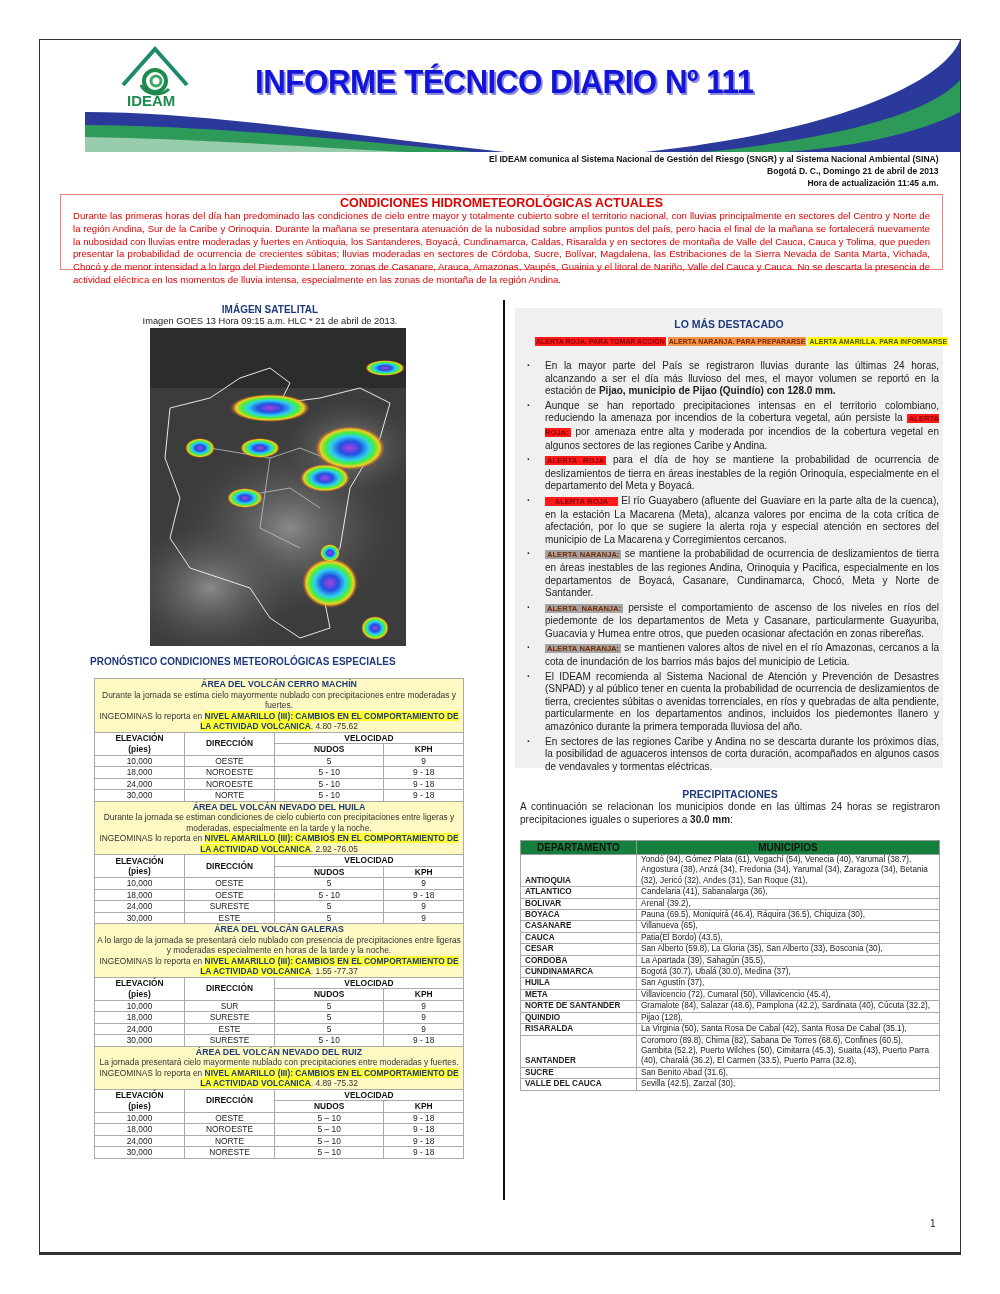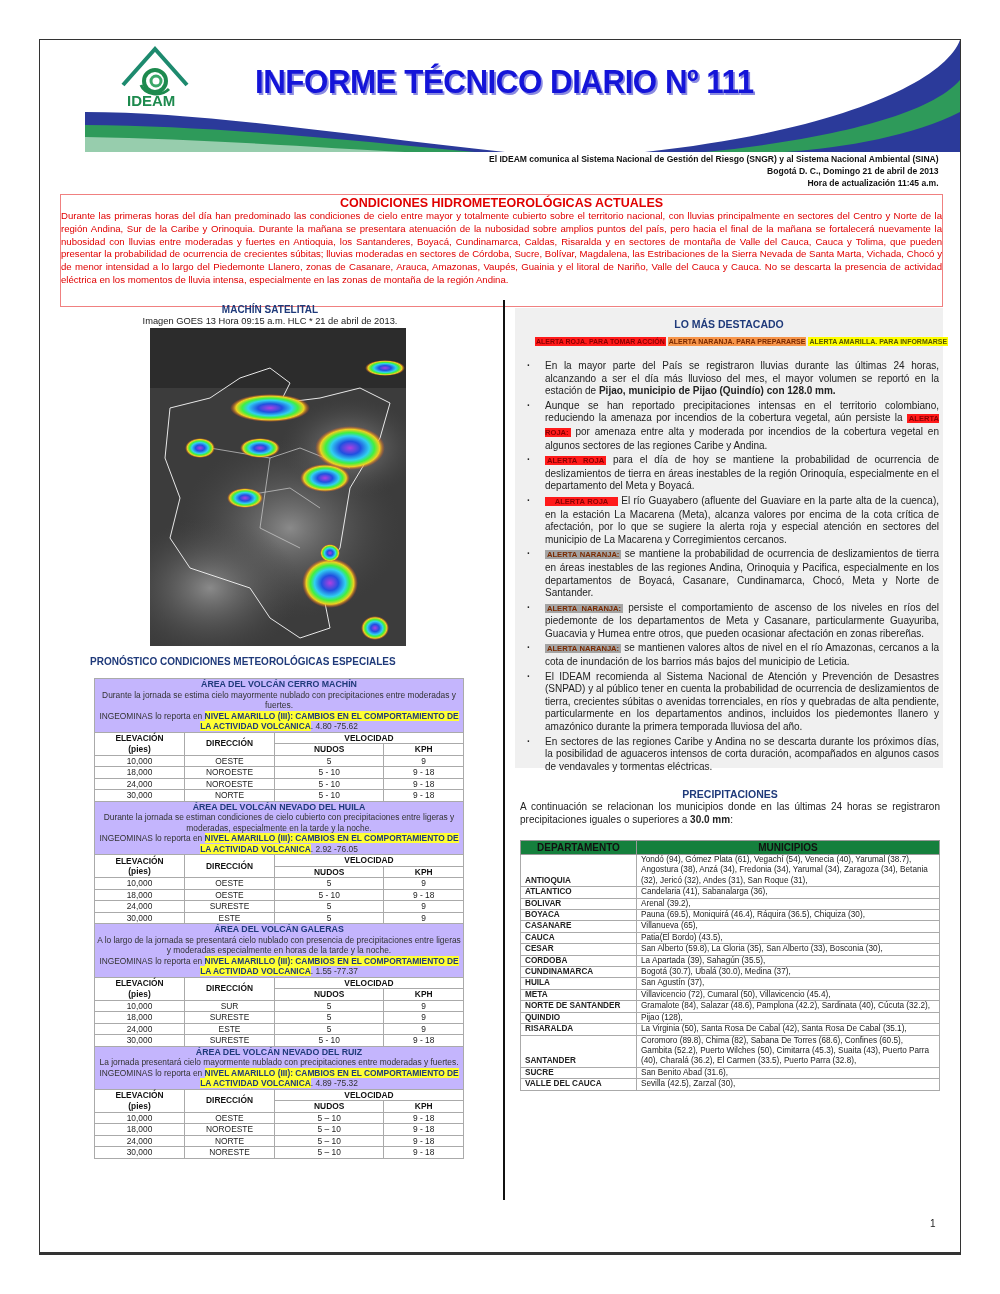"CONDICIONES HIDROMETEOROLÓGICAS ACTUALES" .cond { height: 113px -> 76px; padding: 1px 0 -> 1px 12px }
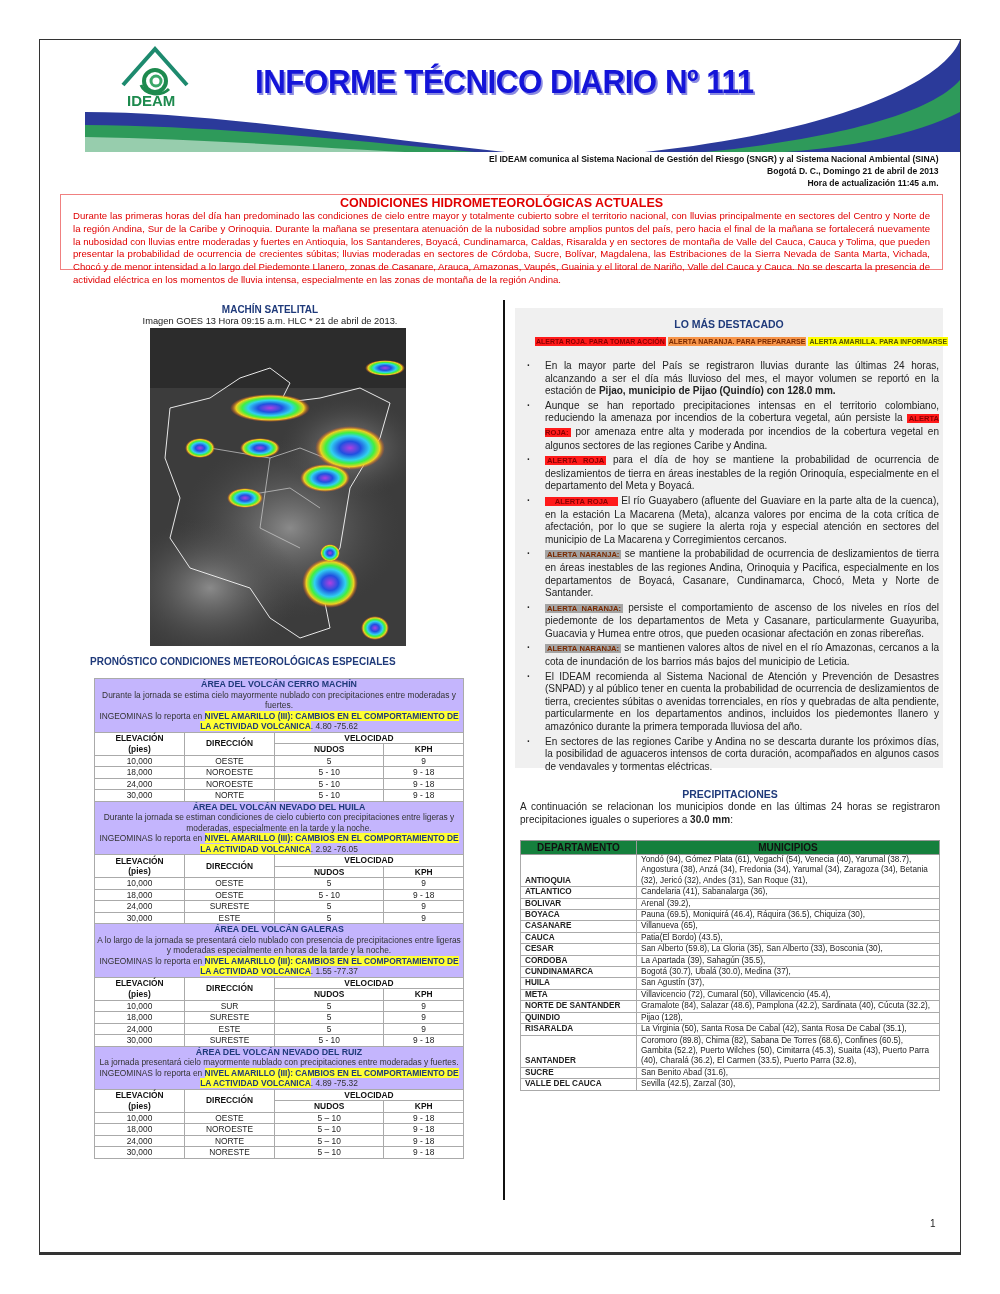"MACHÍN SATELITAL" div.sat-title { text: MACHÍN -> IMÁGEN }
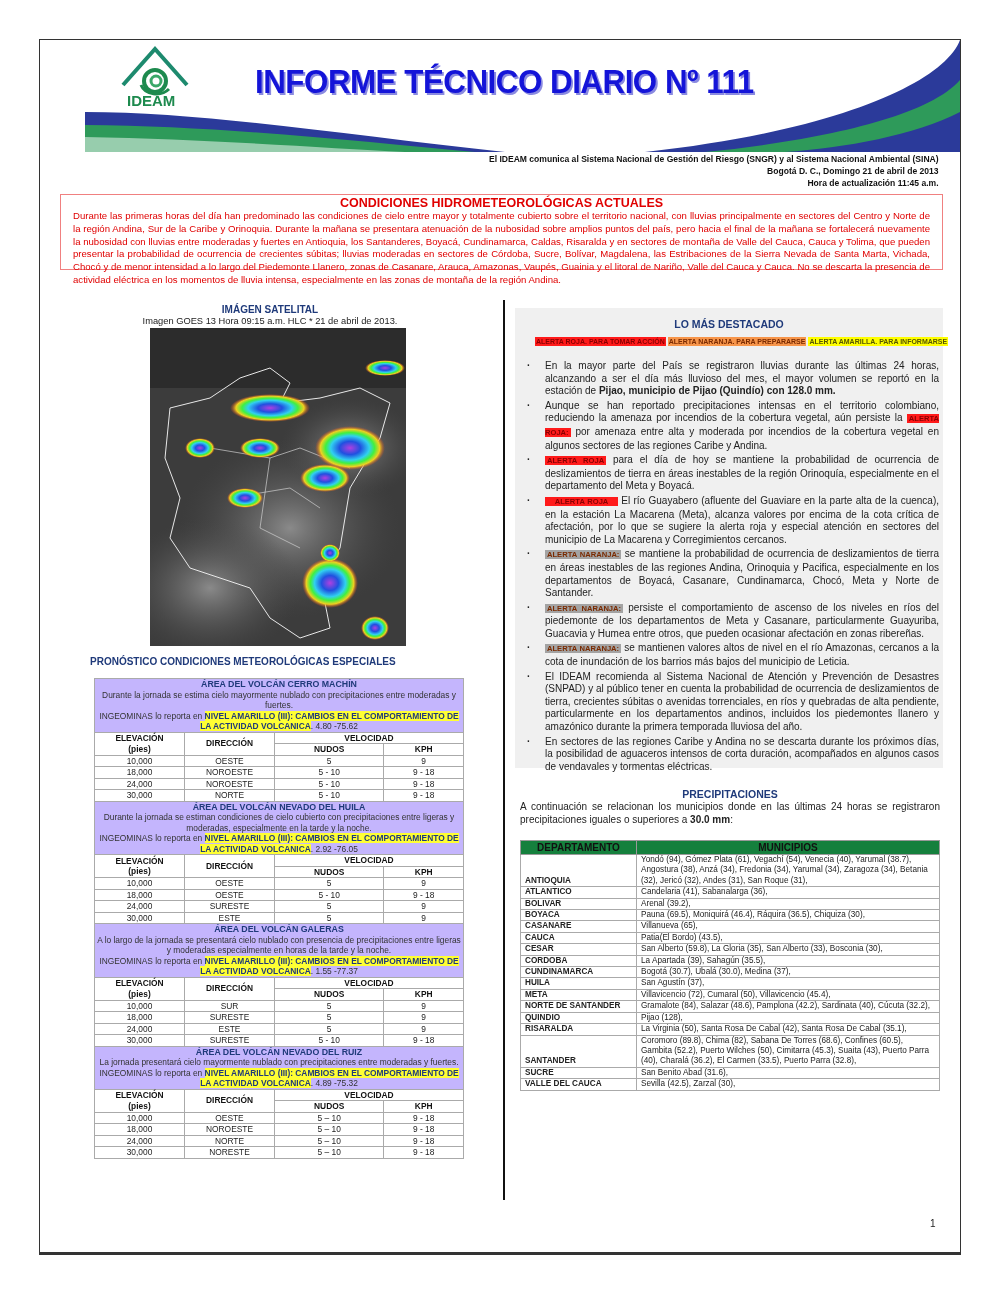"ÁREA DEL VOLCÁN CERRO MACHÍN" .vhead { background: #c4b5fd -> #fef9c3 }
